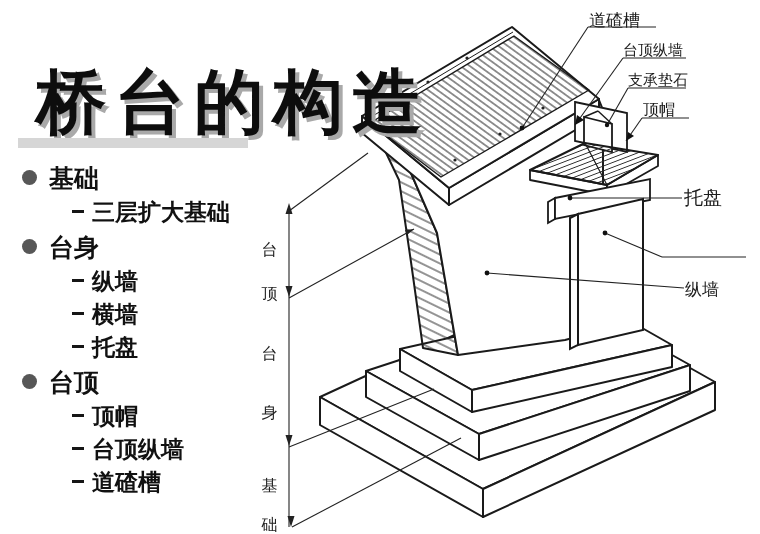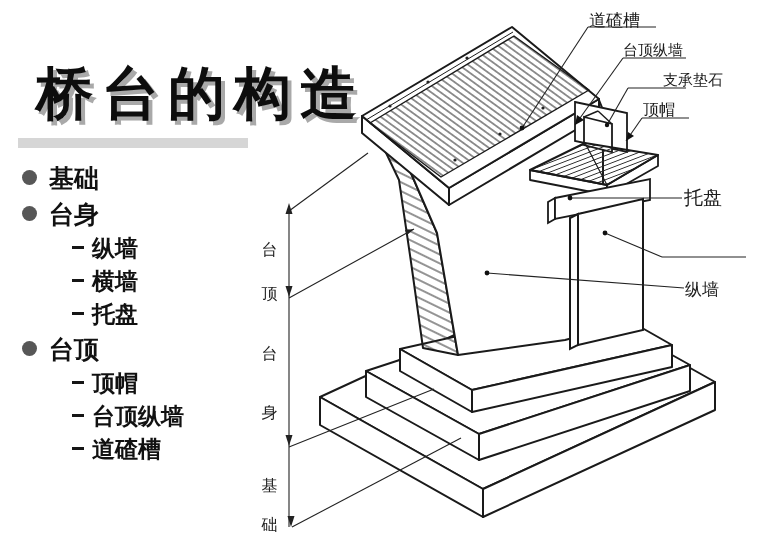"桥台的构造" .title { font-size: 57px -> 70px }
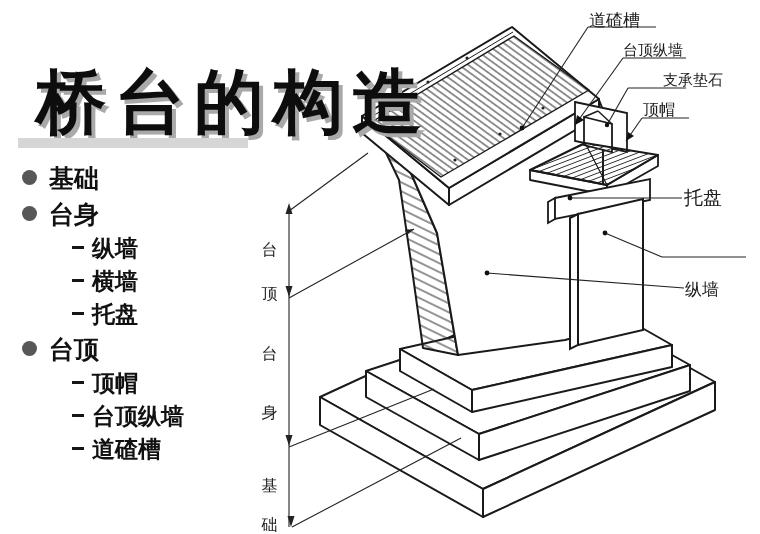"支承垫石" .c-bearing { left: 663px -> 628px }
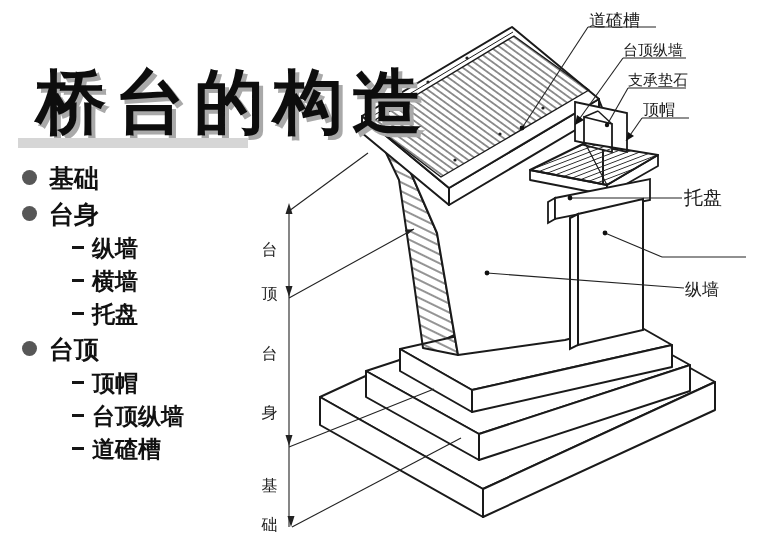"三层扩大基础" div.o2 { html: none -> <div><span></span><span>三层扩大基础</span></div> }
